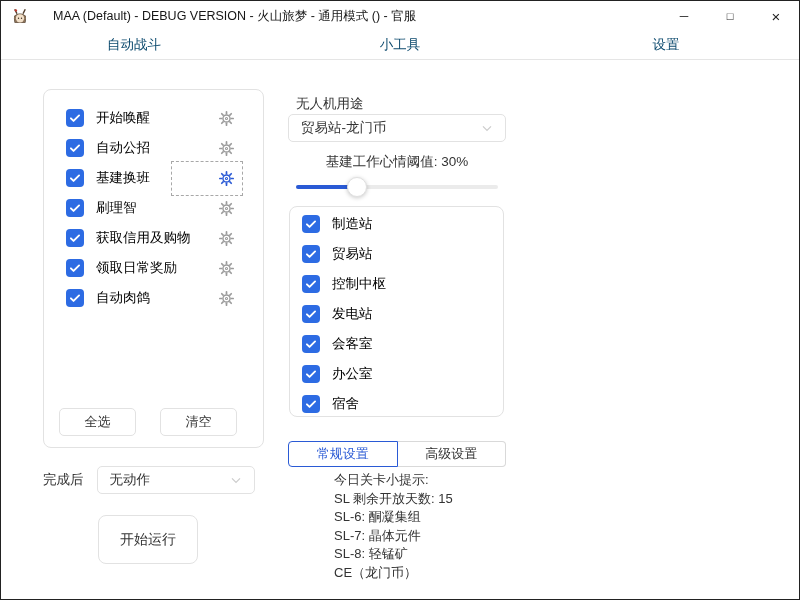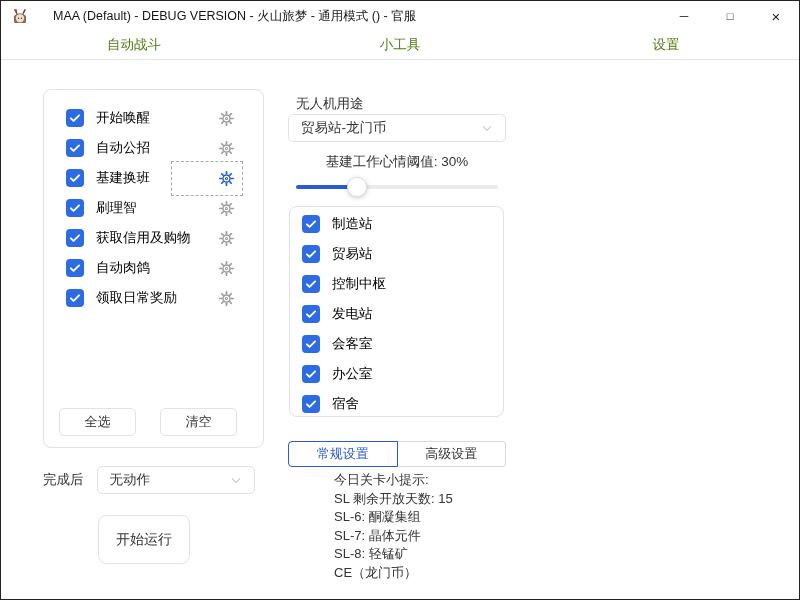"自动战斗" .tab { color: #4d7c0f -> #0c4a6e }
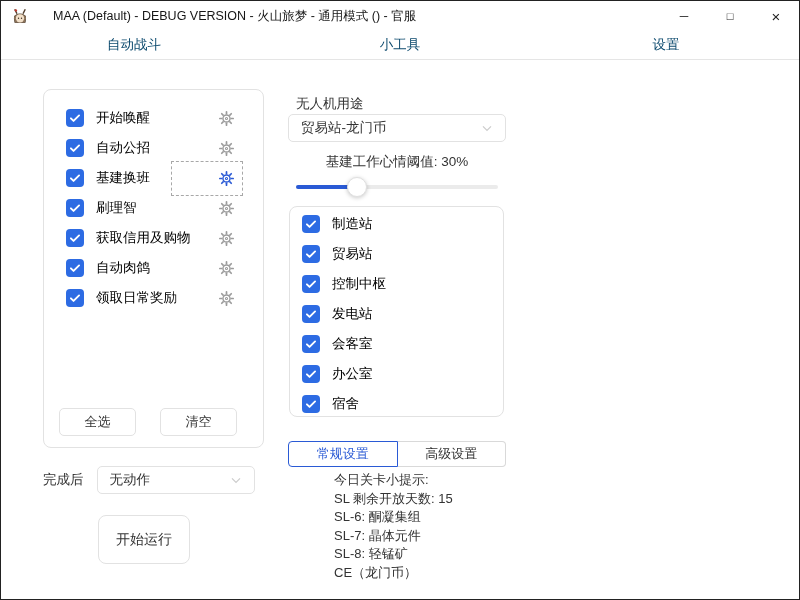"自动肉鸽" div.row { order: before "领取日常奖励" -> after "领取日常奖励" }
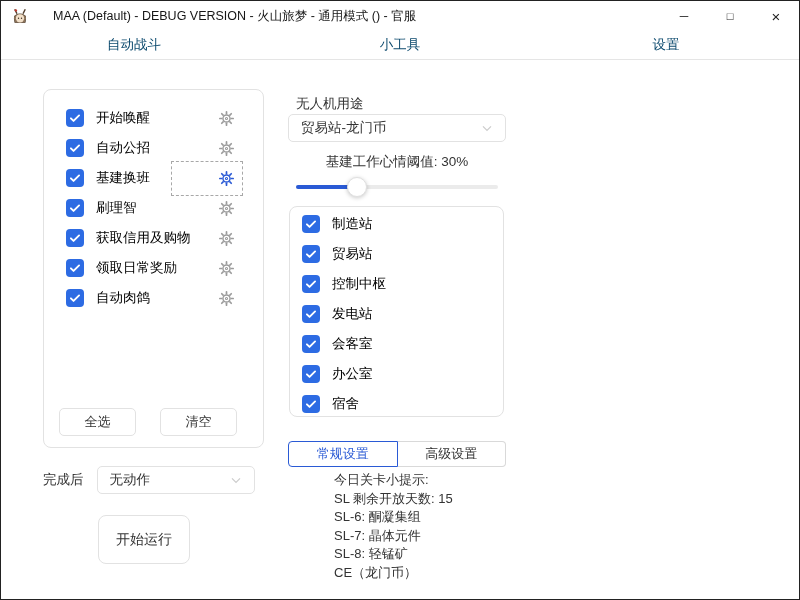"开始运行" #start-btn { width: 92px -> 100px }
